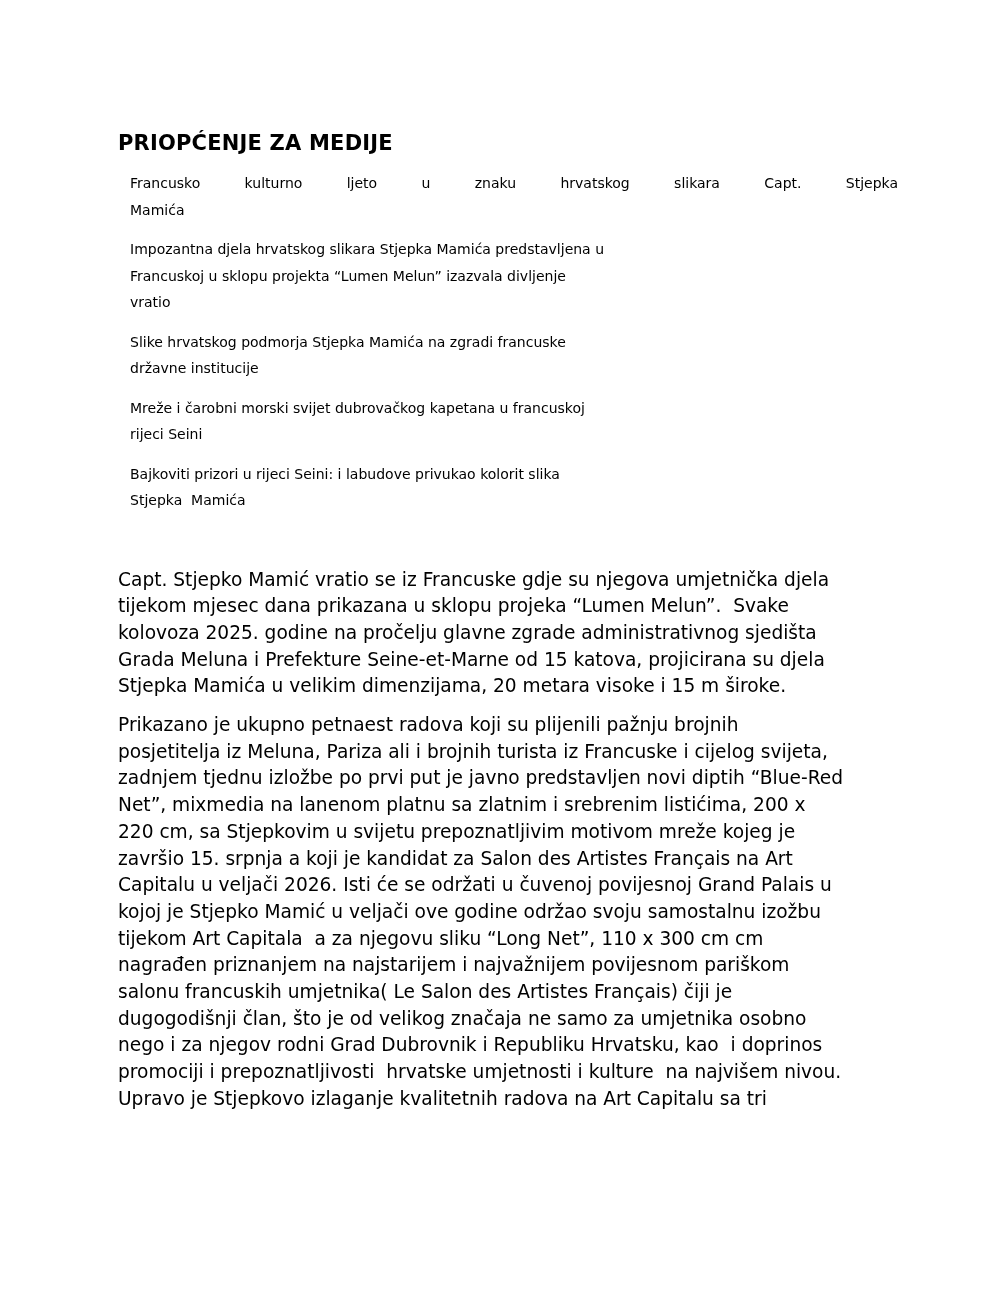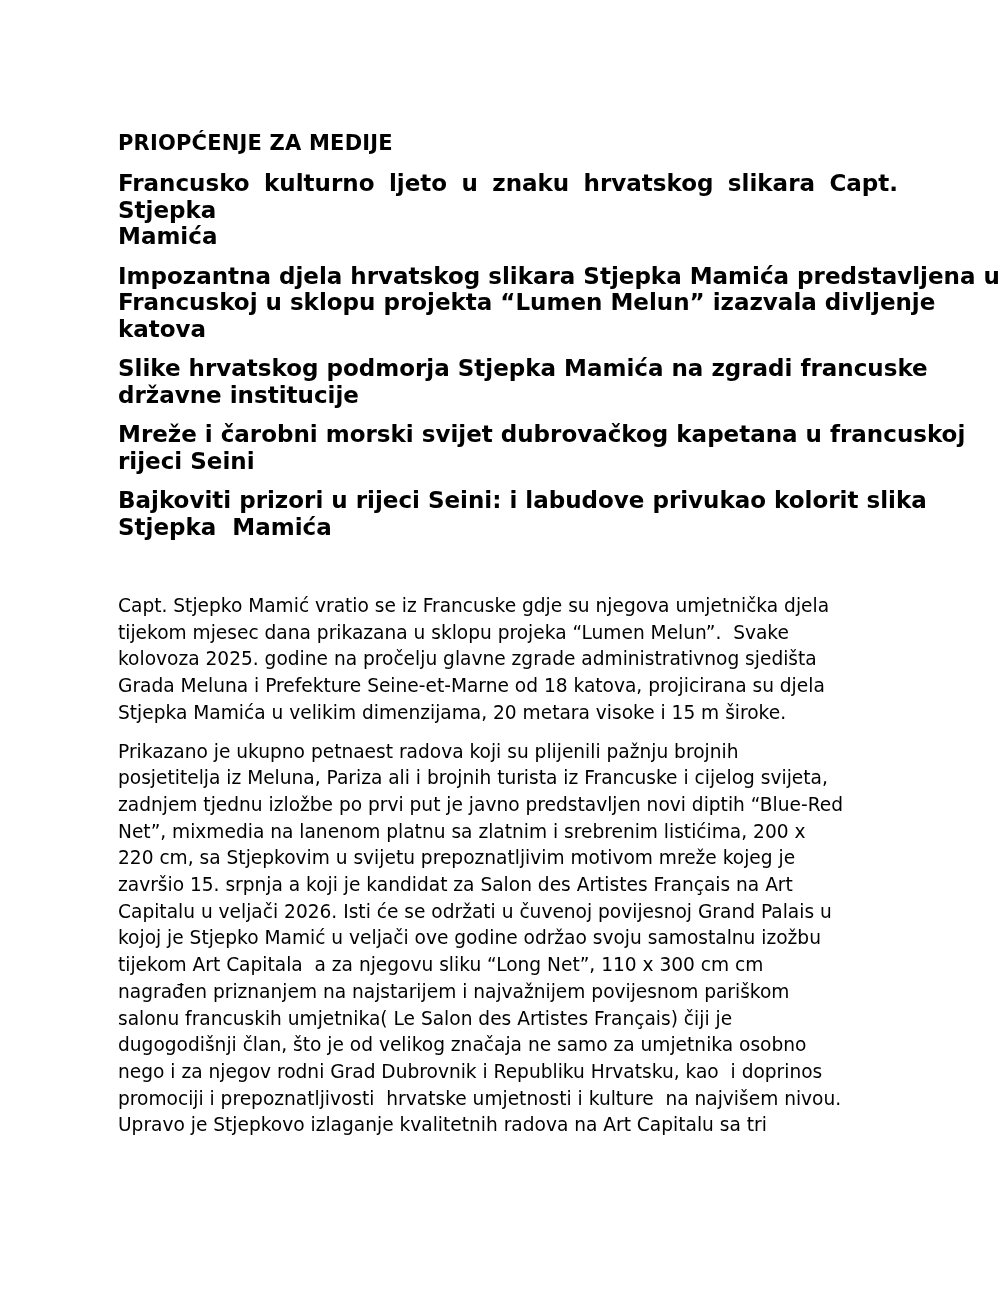"Francusko kulturno ljeto u znaku" .subheading { font-size: 23px -> 14px; font-weight: bold -> normal; margin: 0 0 13px 0 -> 0 0 13px 12px }
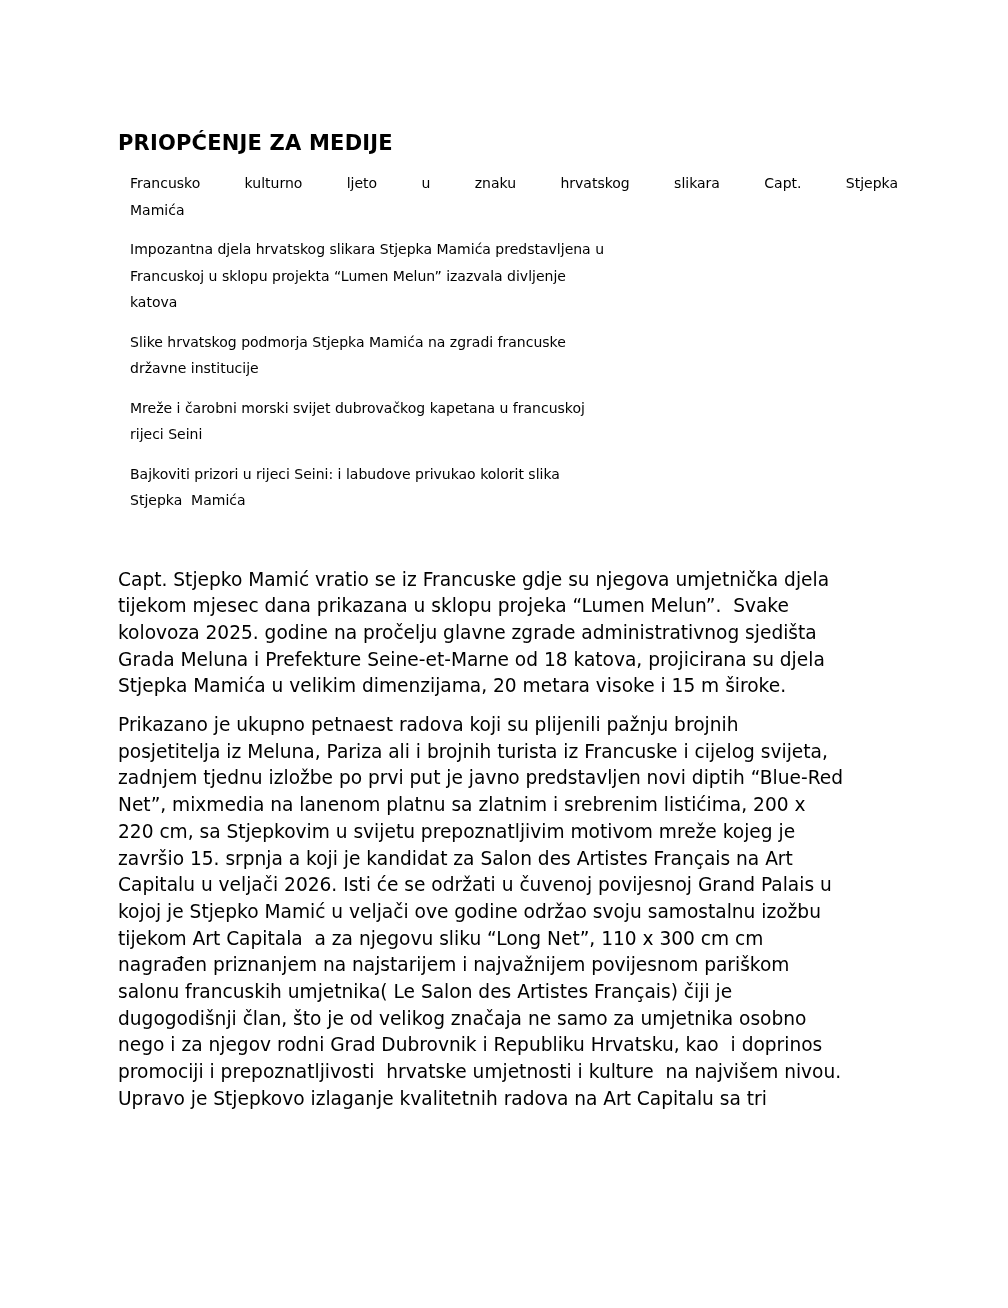"katova" span { text: katova -> vratio }
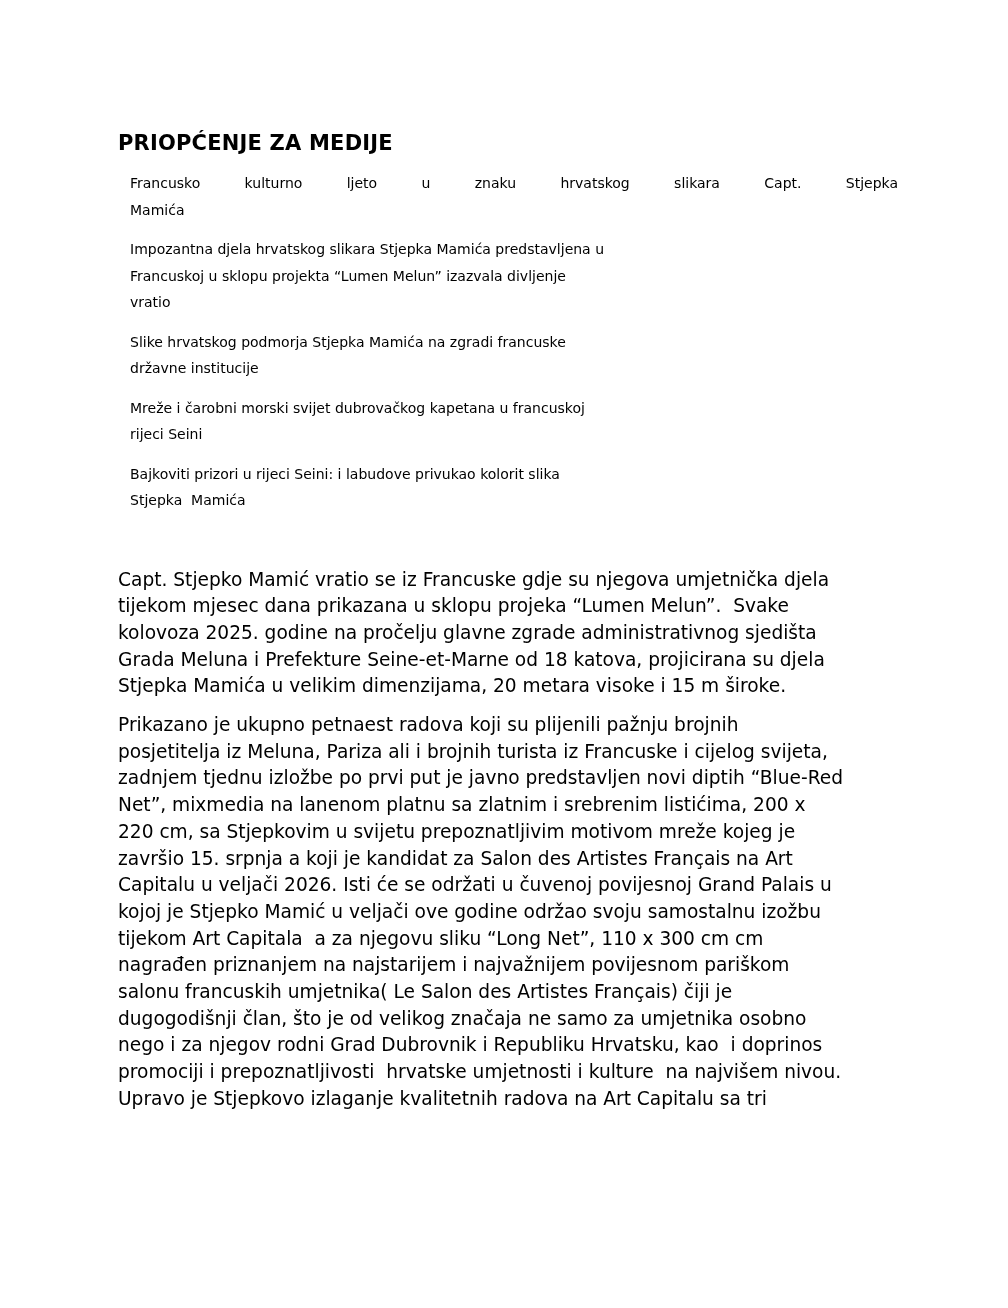"Grada Meluna i Prefekture Seine-et-Marne" span.line { text: 18 -> 15 }
